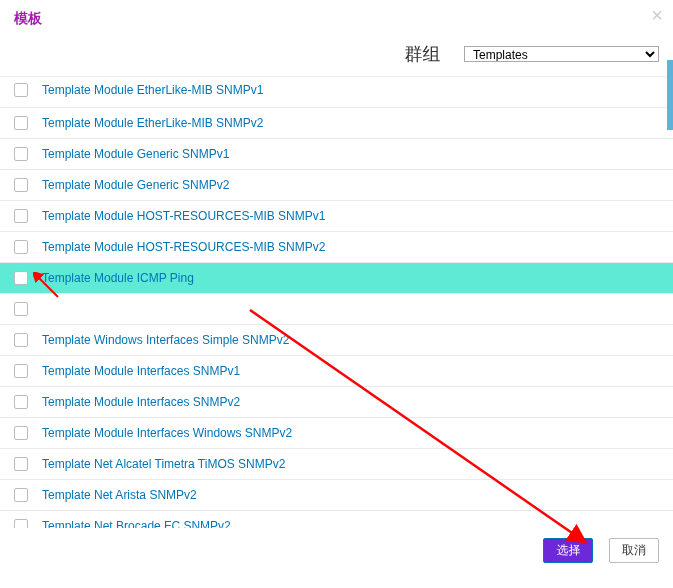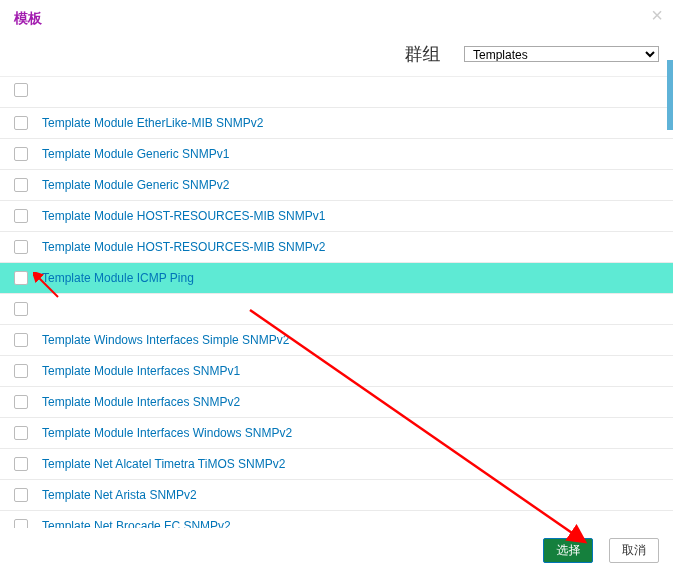"Template Module EtherLike-MIB SNMPv1" a.template-link { html: none -> <a>Template Module EtherLike-MIB SNMPv1</a> }
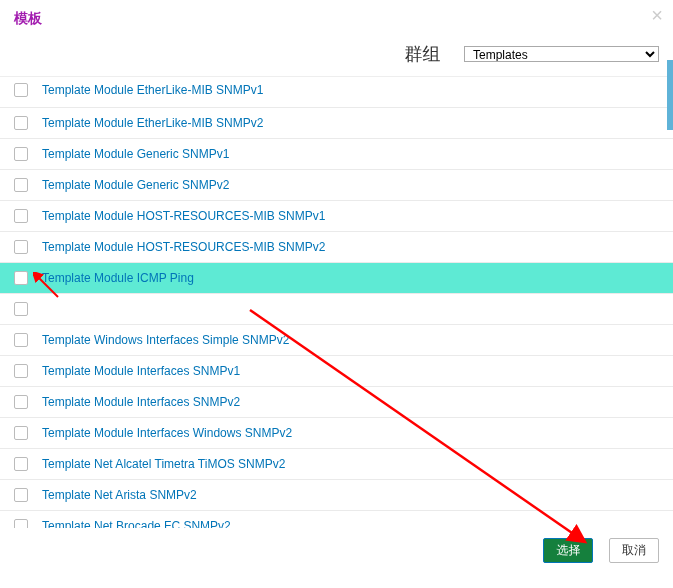"选择" .btn-primary { background: #15803d -> #6d28d9 }
